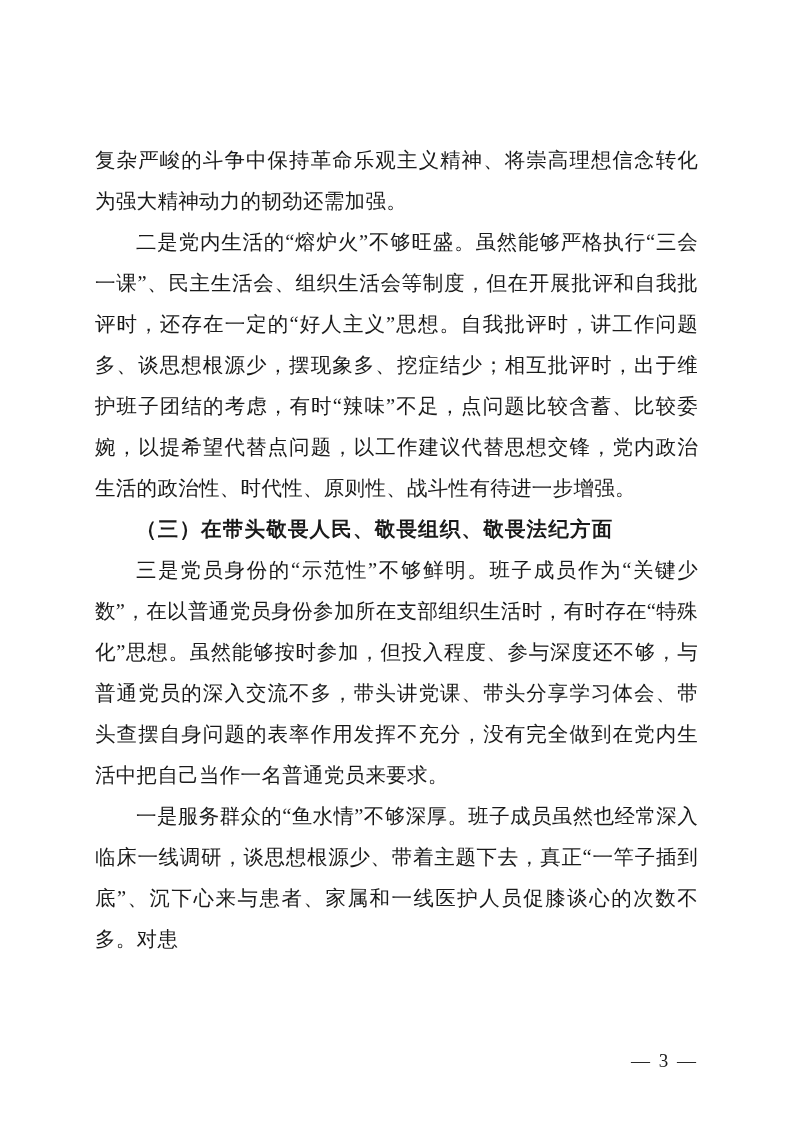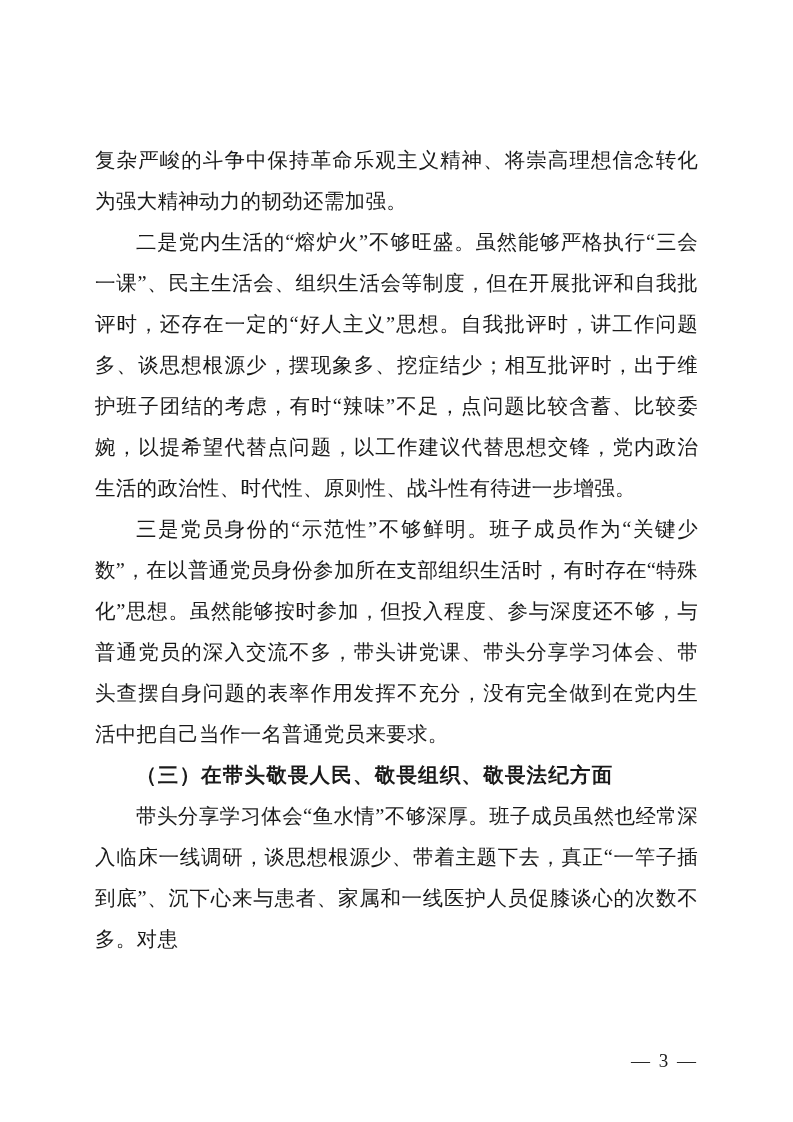"三是党员身份的“示范性”不够鲜明。班子成员作为“关键少数”，在以普通党员身份参加" p.para { order: before "（三）在带头敬畏人民、敬畏组织、敬畏法纪方面" -> after "（三）在带头敬畏人民、敬畏组织、敬畏法纪方面" }
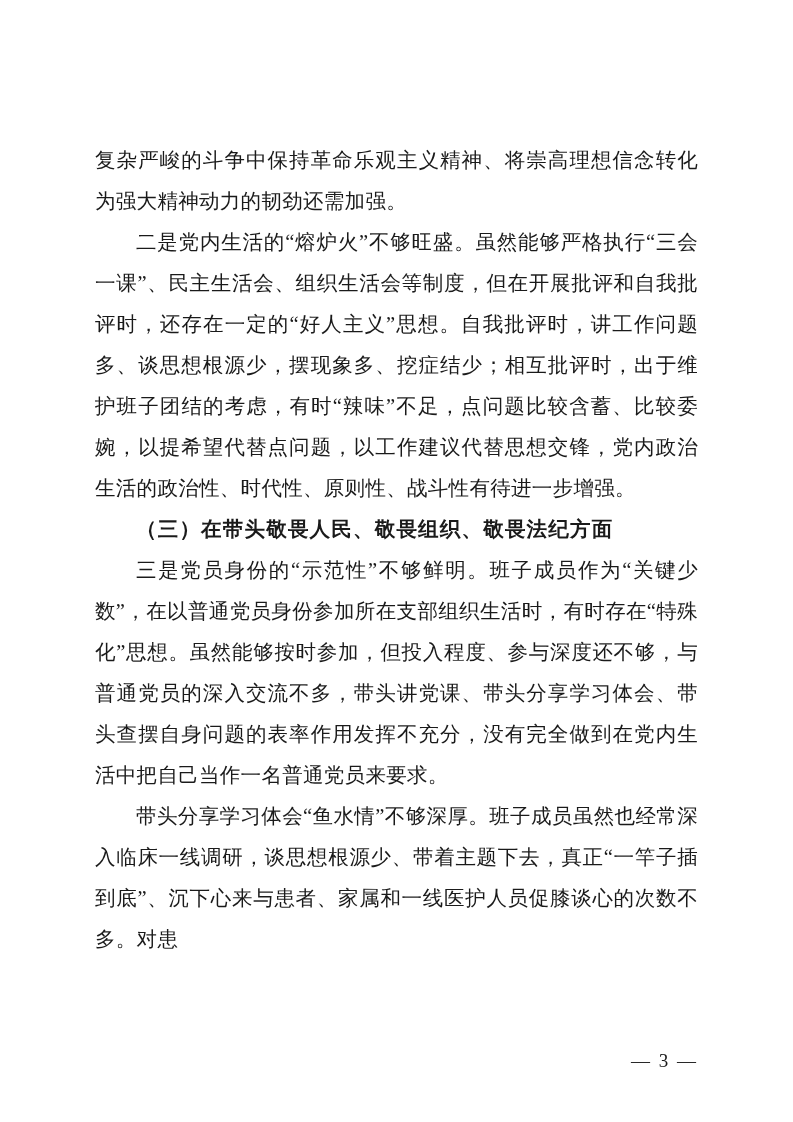"带头分享学习体会“鱼水情”不够深厚。" span.lead { text: 带头分享学习体会 -> 一是服务群众的 }
